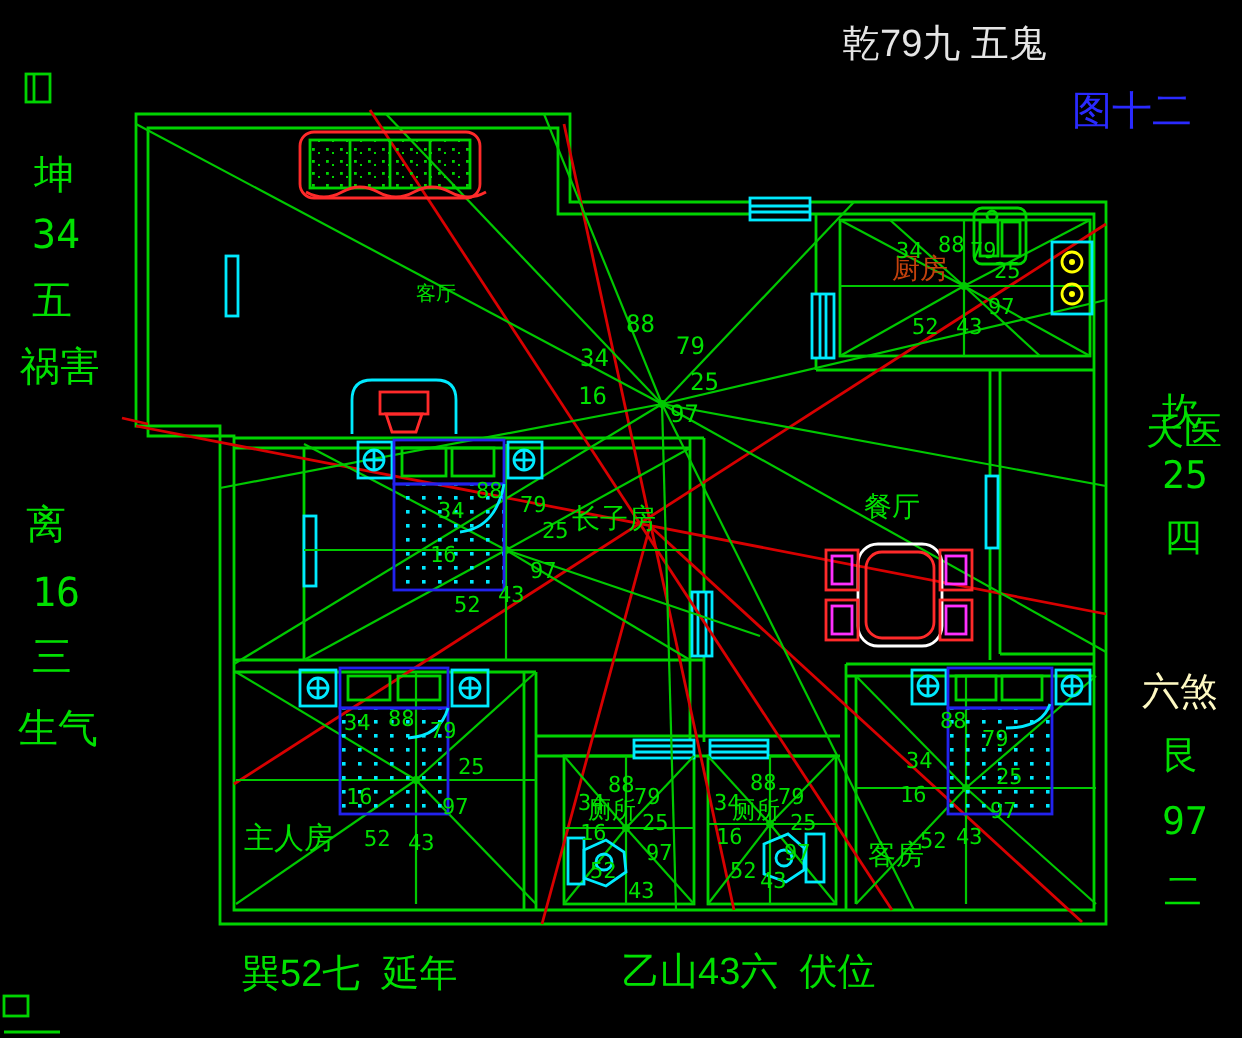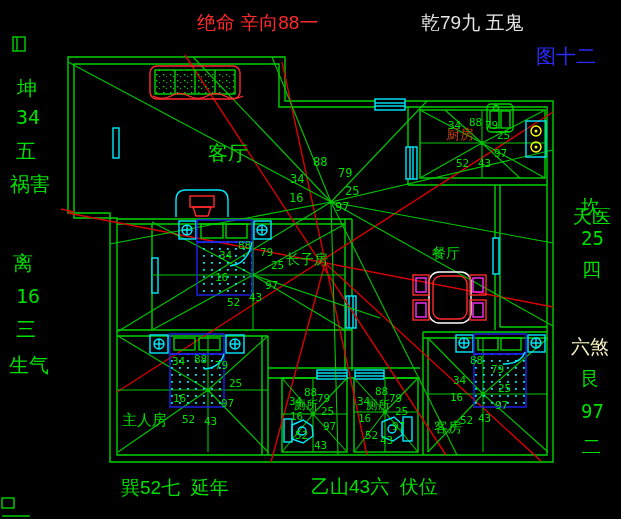"绝命 辛向88一" div.lbl { html: <div>绝命 辛向88一</div> -> none }
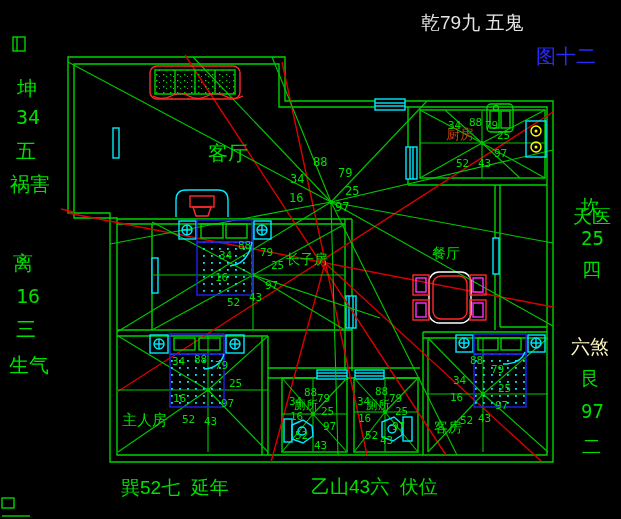"客厅" div.lbl { font-size: 20px -> 10px }
